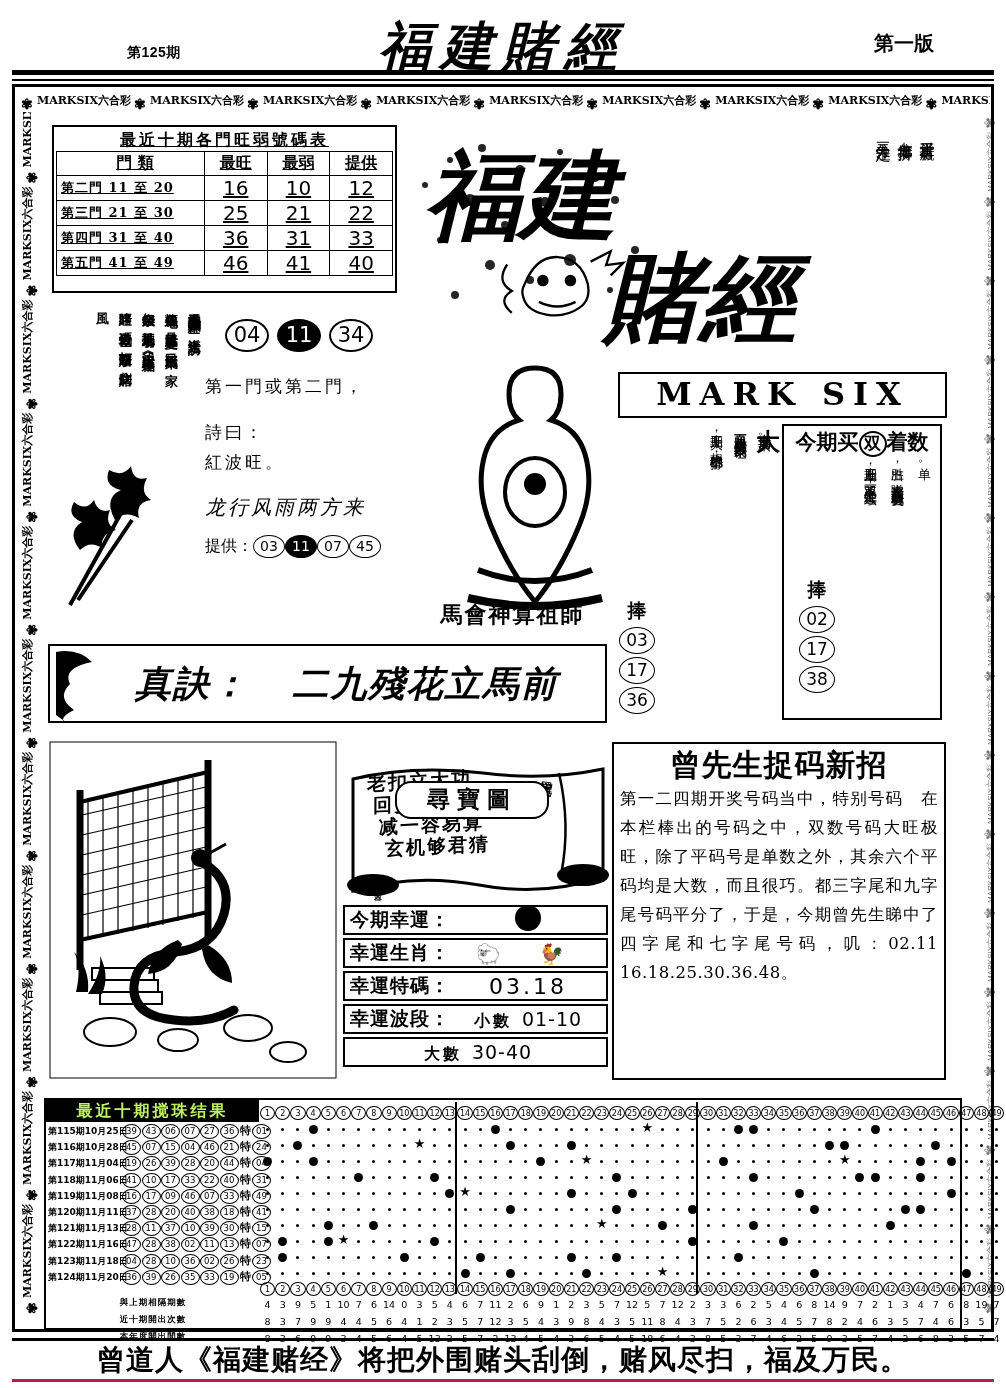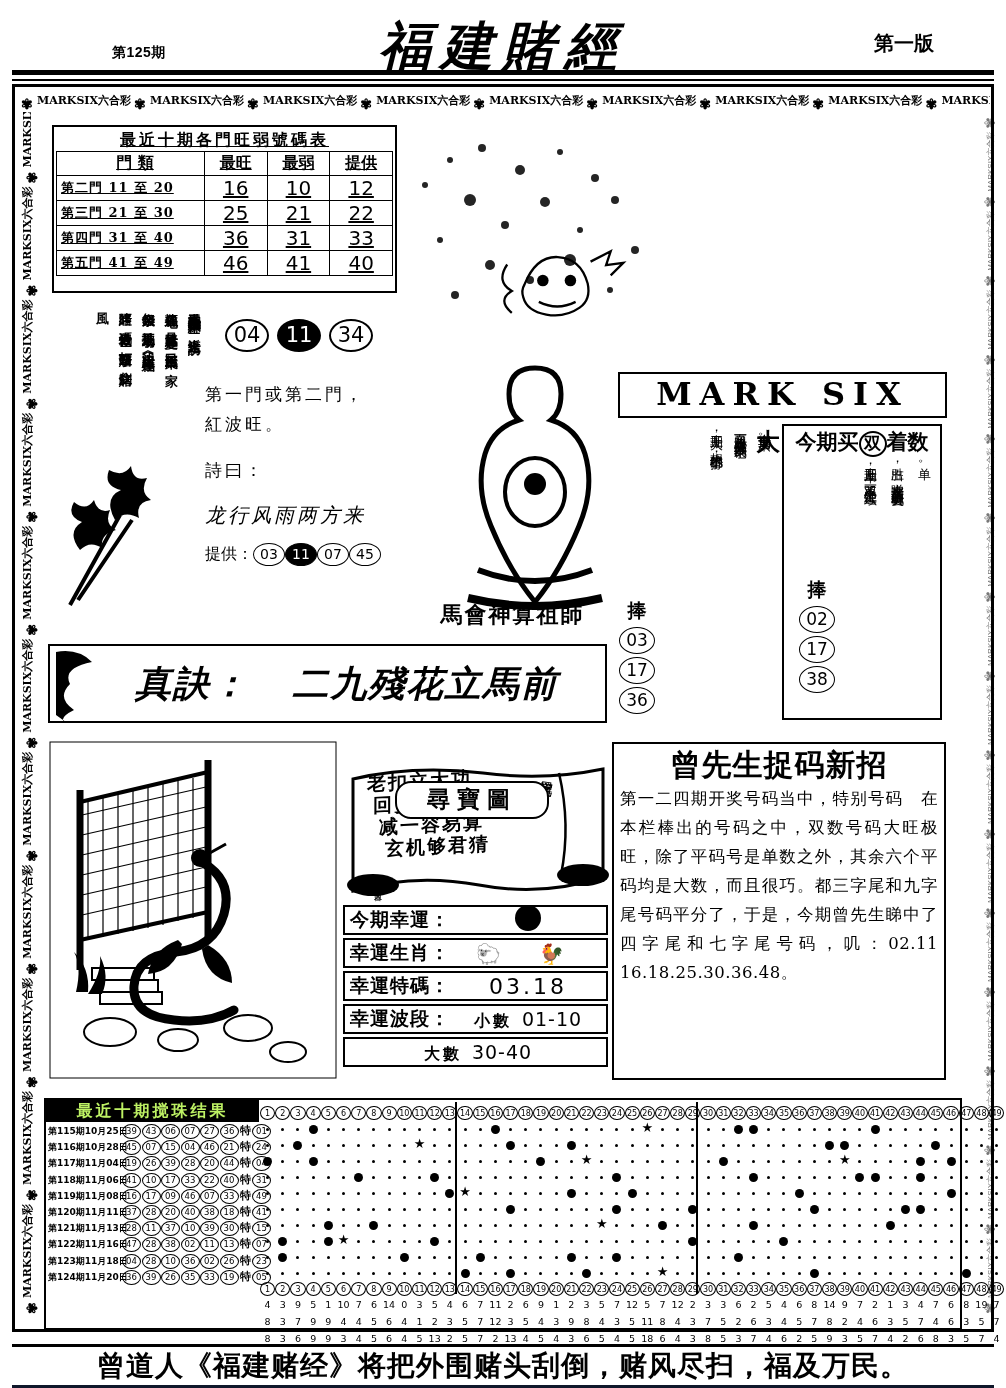"第125期" .hdr-issue { left: 112px -> 127px }
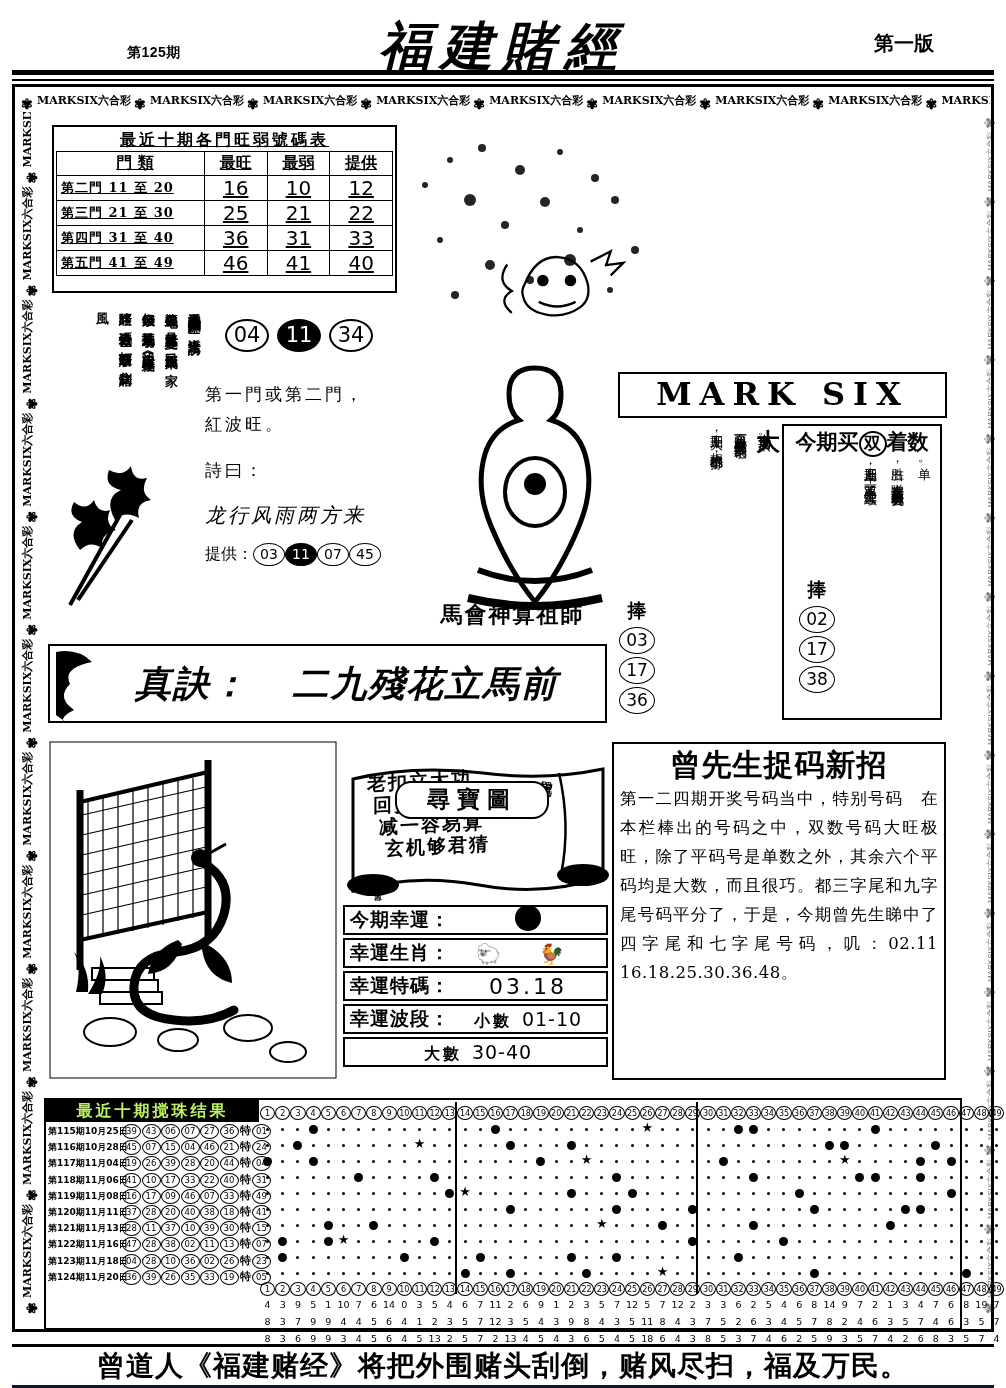"福建" div.bigtitle { html: none -> <div> <div><span>福</span><span>建</span></div> <div><span>賭</span><span>經</span></div> <div> <div>爱拼正有赢</div> <div>七分靠搏拼</div> <div>三分天注定</div> </div> </div> }
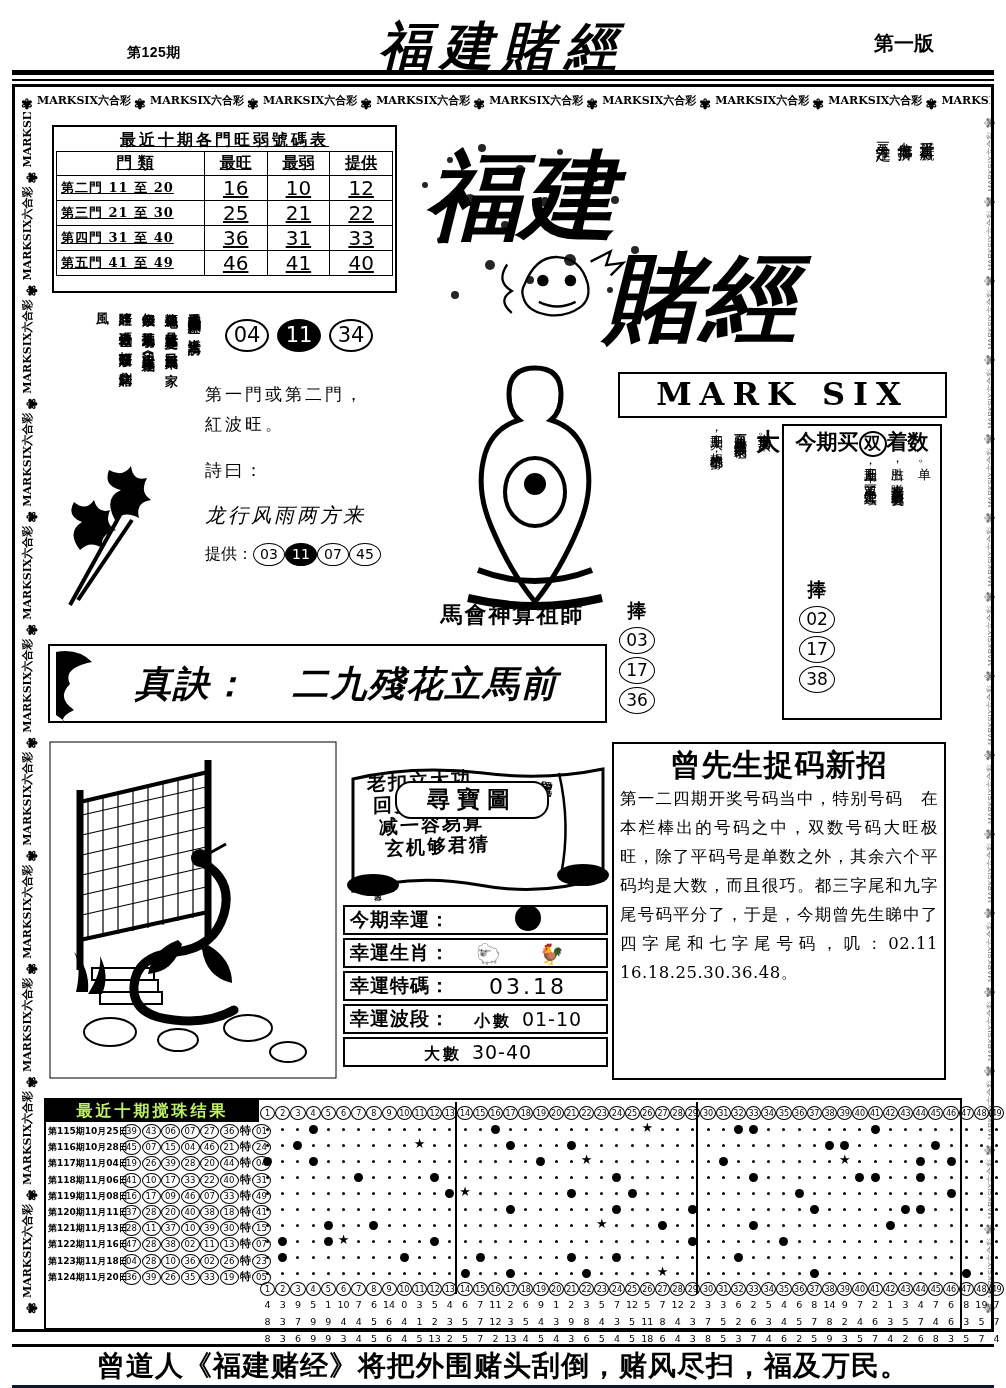"第一門或第二門，" .spec-l { margin-top: 28px -> 20px }
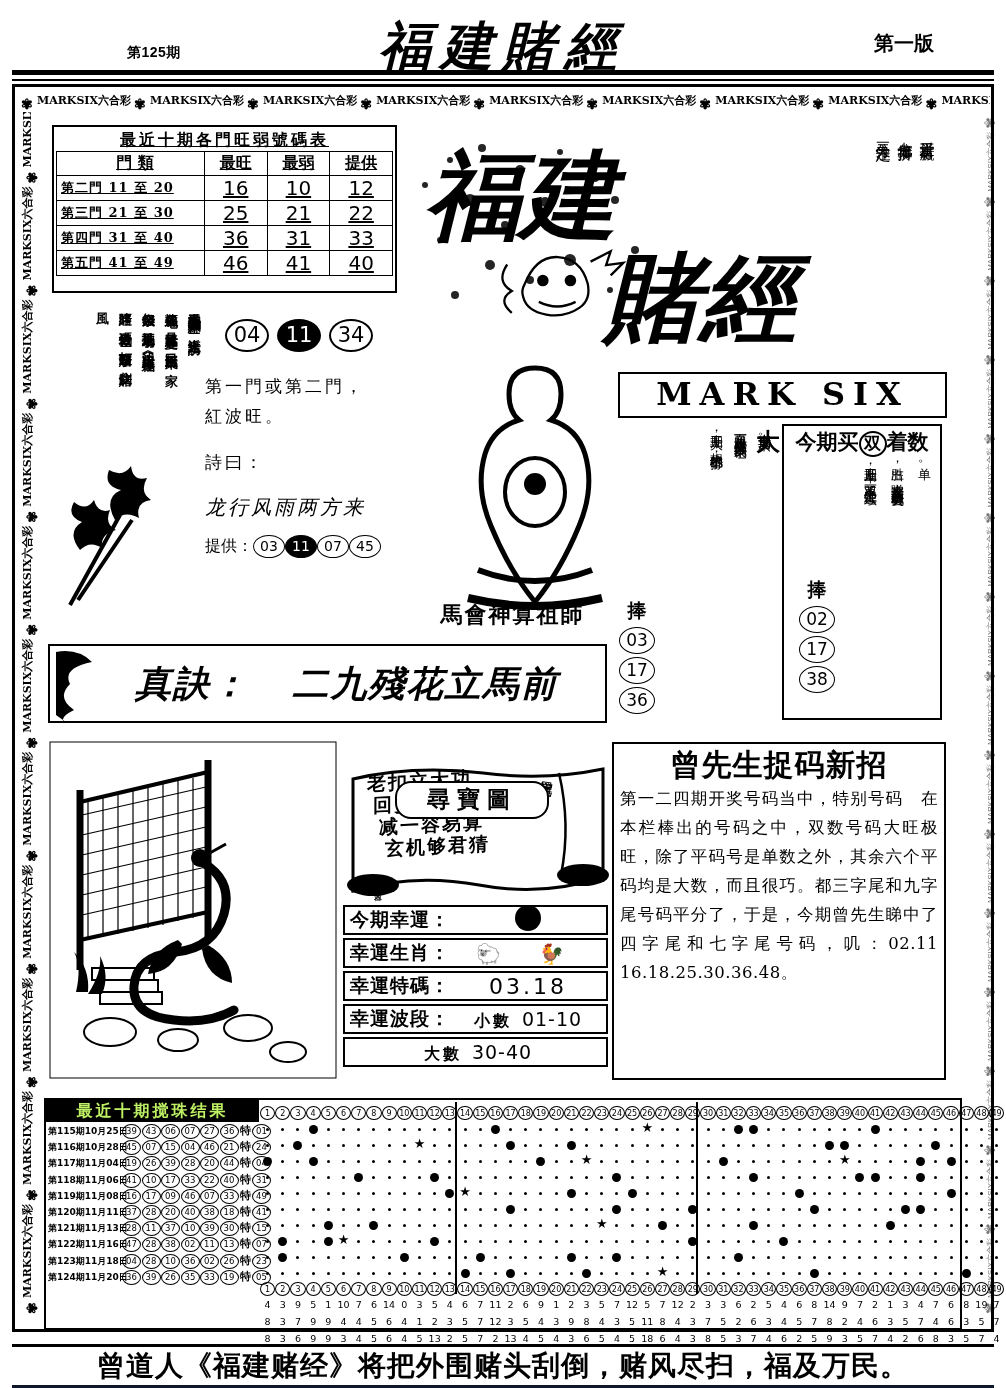"紅波旺。" div.spec-l { order: before "詩曰：" -> after "詩曰：" }
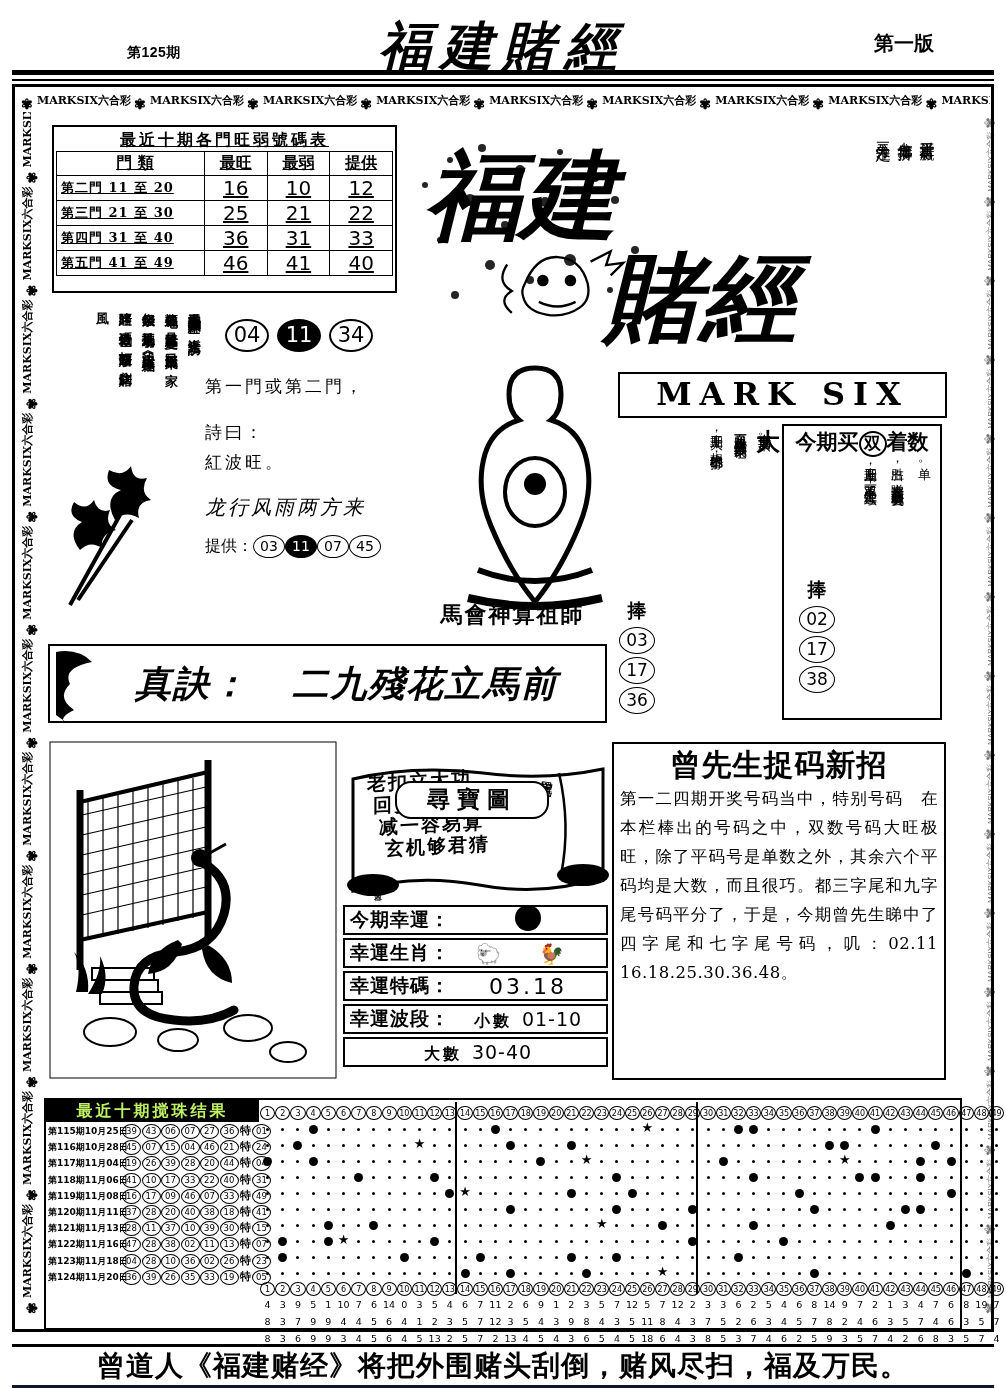"與上期相隔期數" div.statlbl { html: none -> <div> <div>與上期相隔期數</div> <div>近十期開出次數</div> <div>本年度開出間數</div> </div> }
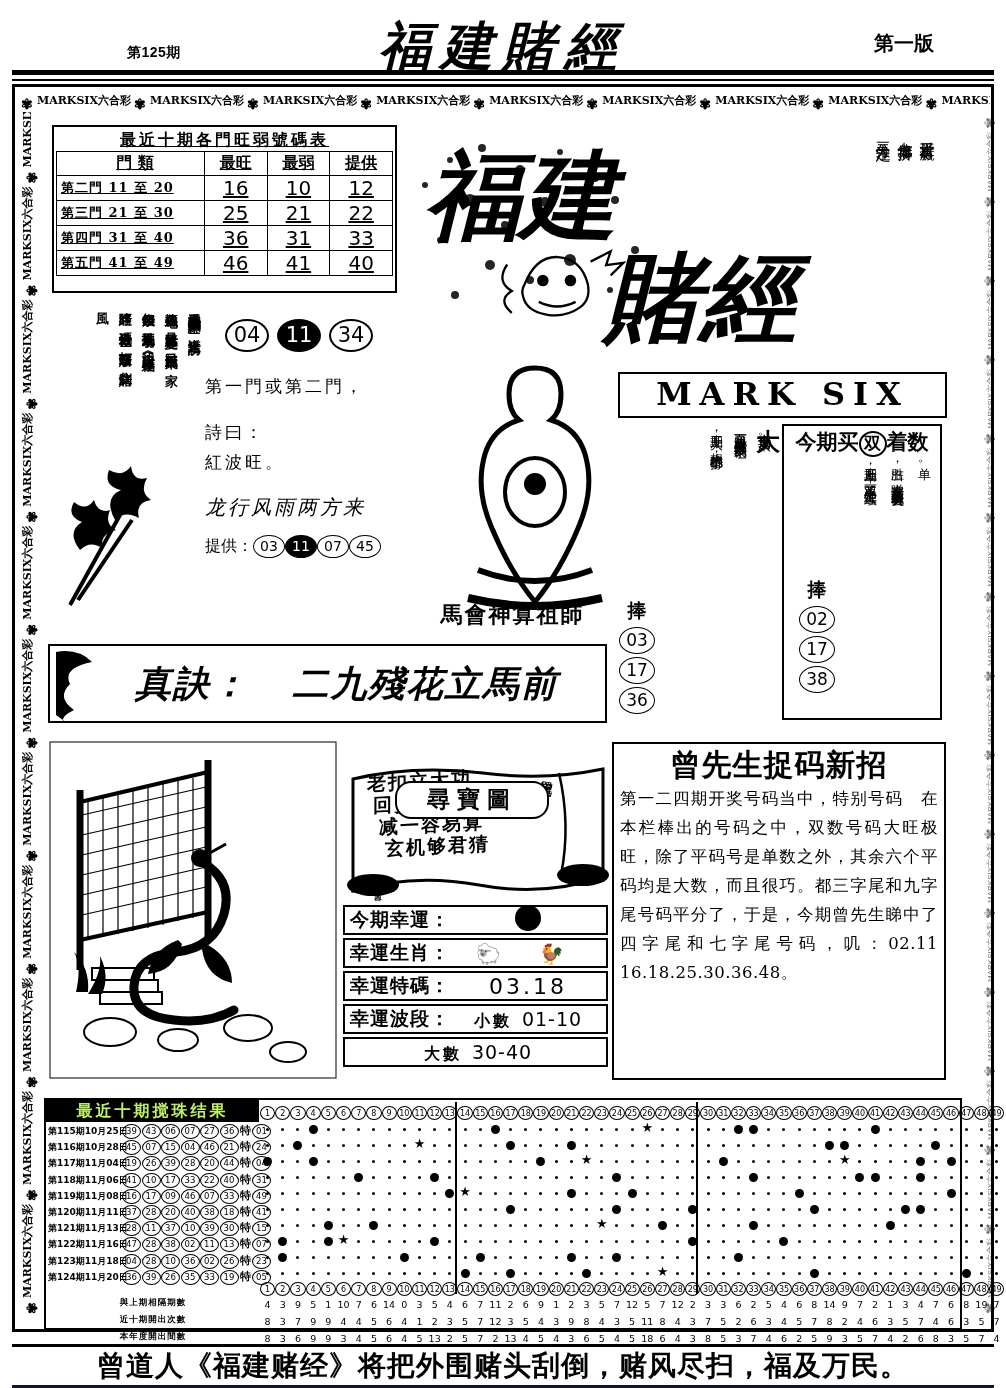"曾道人《福建赌经》将把外围赌头刮倒，赌风尽扫，福及万民。" .footer { border-bottom: 3px solid #0f172a -> 3px solid #be185d; bottom: 0 -> 6px }
